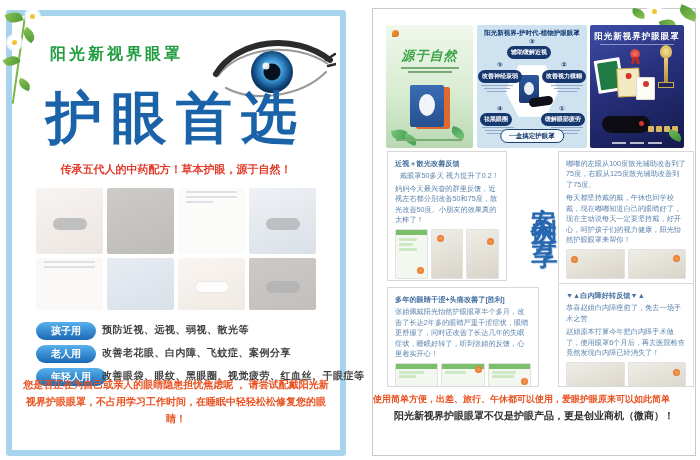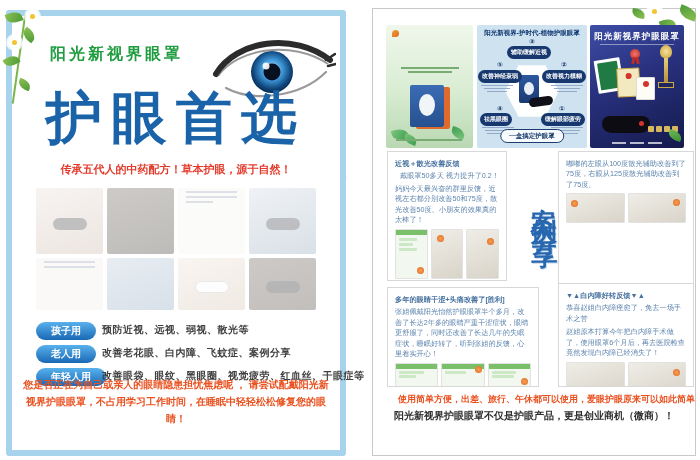"源于自然" div.pg-title { html: none -> <div>源于自然</div> }
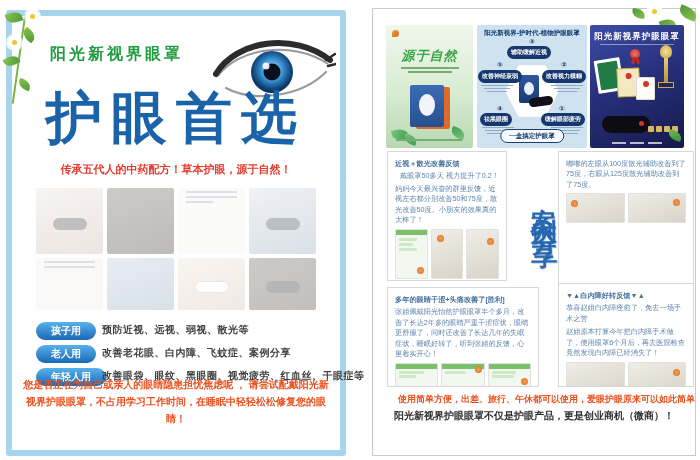"每天都坚持戴的戴，午休也回学校戴，现在嘟嘟知道自己的眼睛好了，现在主动说每天一定" div.cb { html: none -> <div>每天都坚持戴的戴，午休也回学校戴，现在嘟嘟知道自己的眼睛好了，现在主动说每天一定要坚持戴，好开心，呵护孩子们的视力健康，阳光怡然护眼眼罩来帮你！</div> }
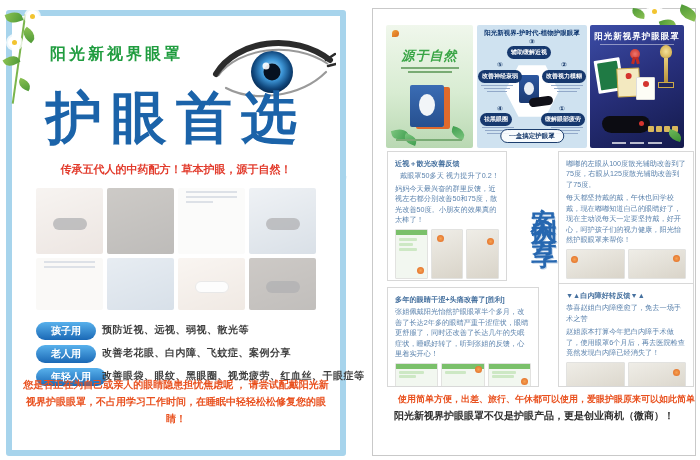"使用简单方便，出差、旅行、午休都可以使用，爱眼护眼原来可以如此简单" .bline-orange { text-align: right -> left }
